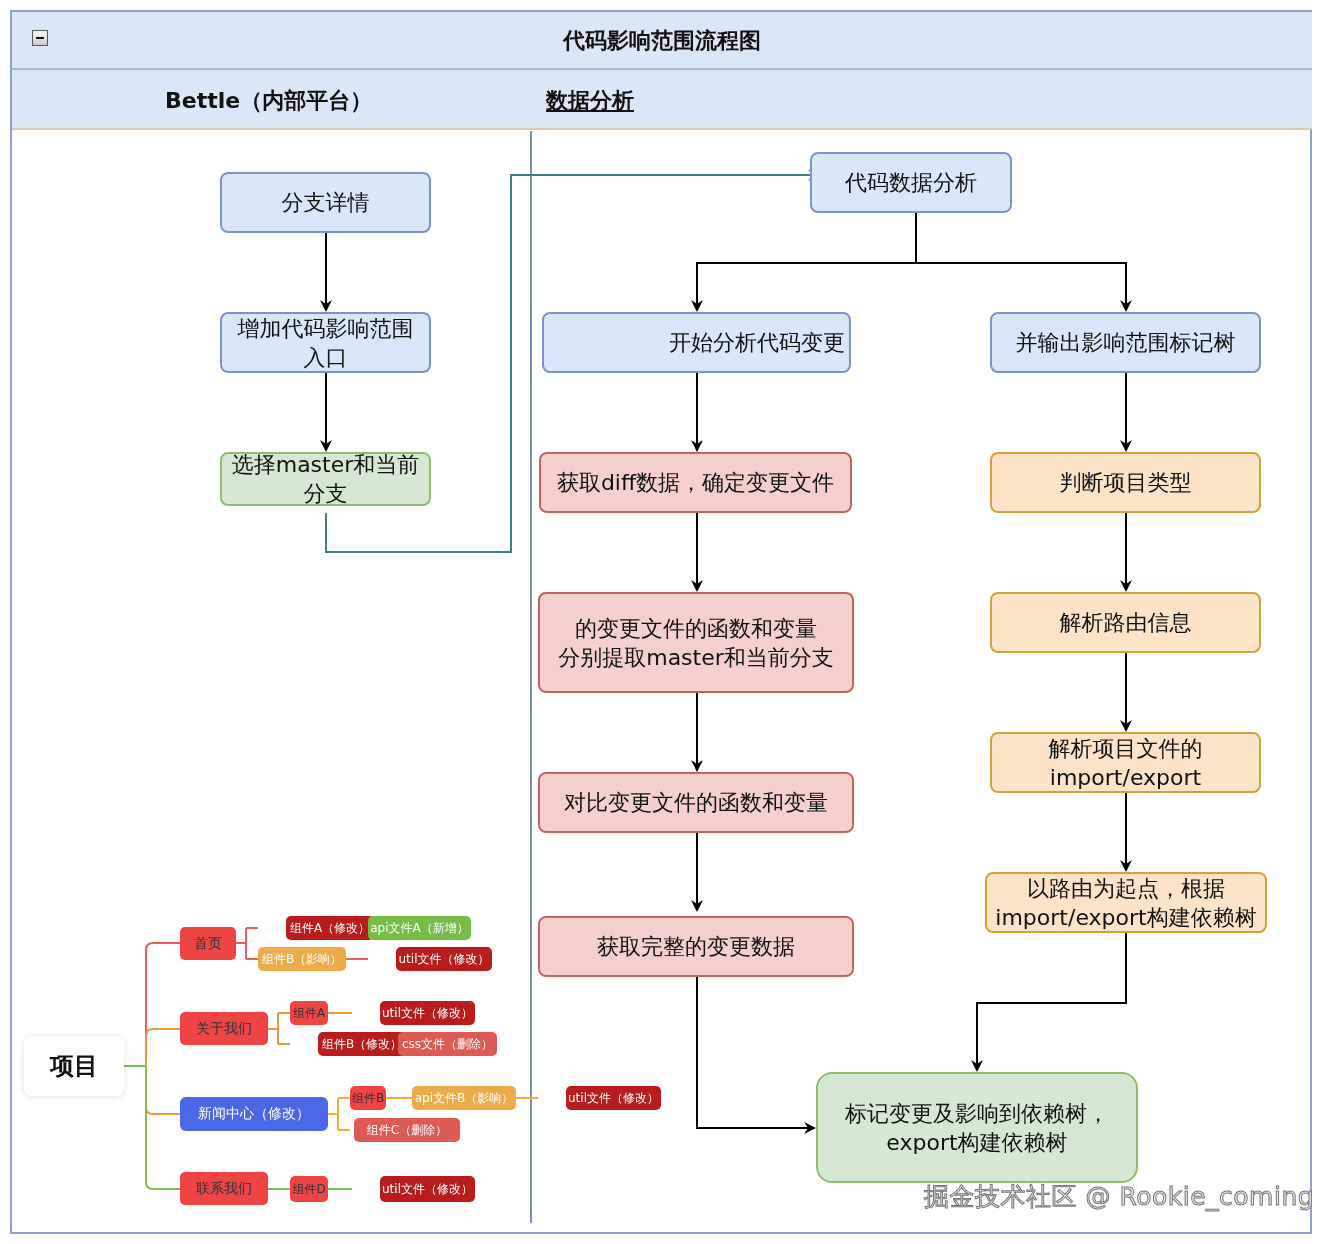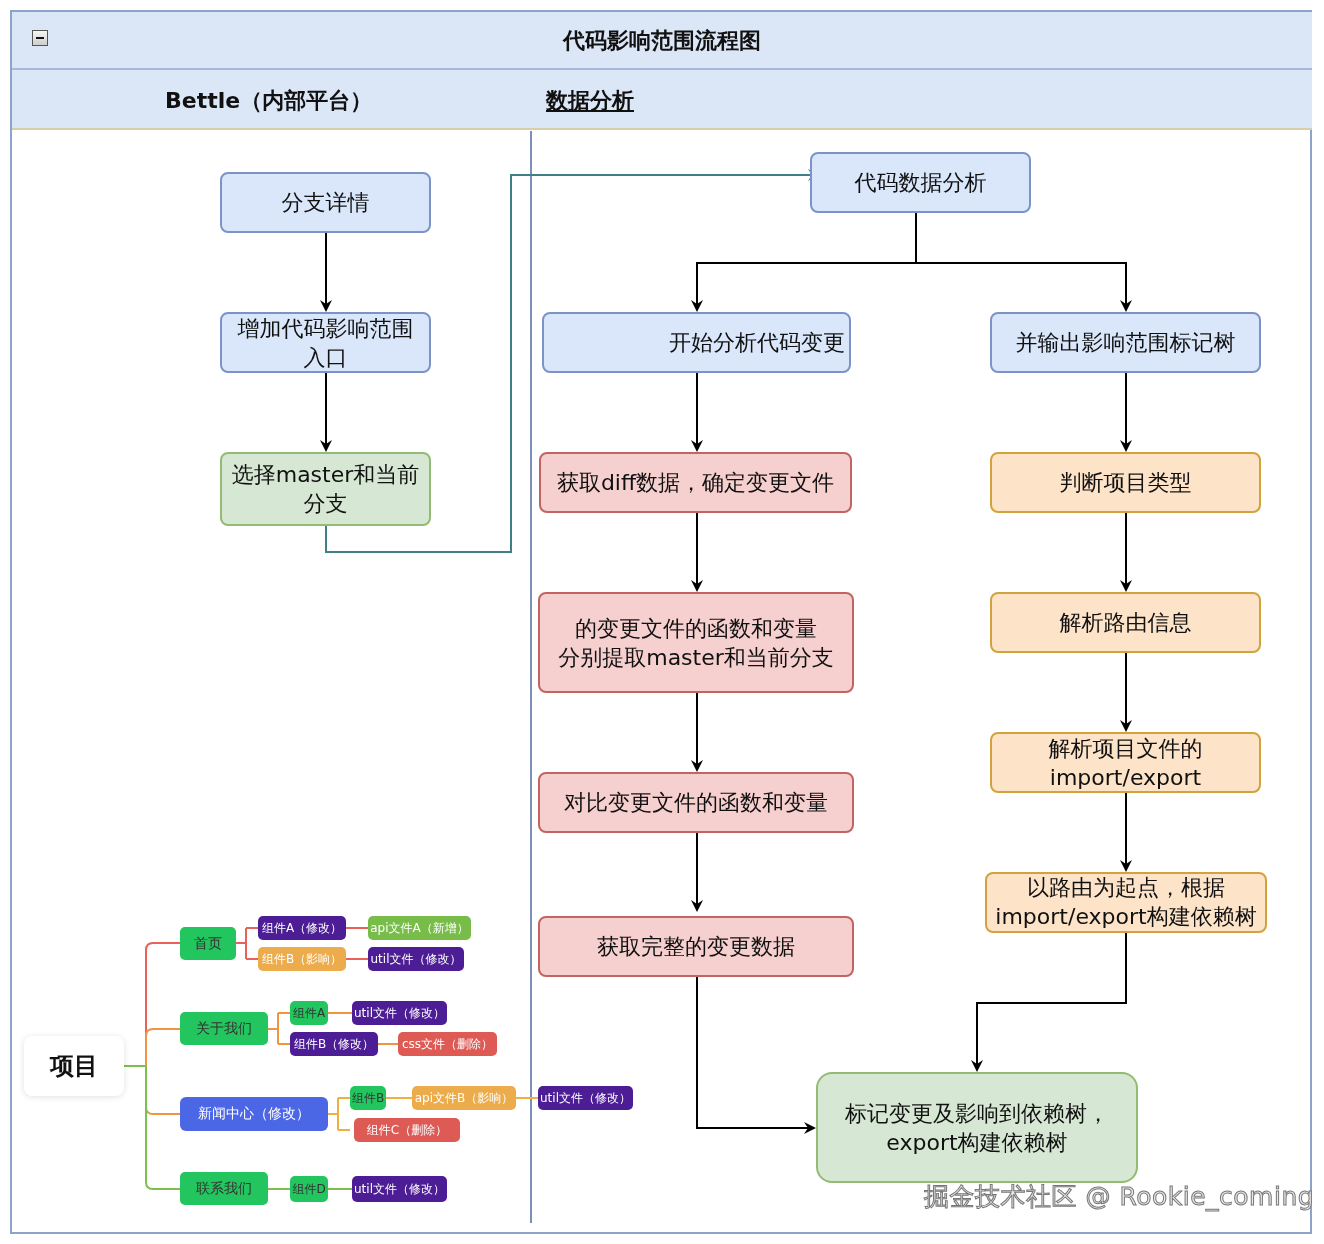"代码数据分析" div.node { width: 221px -> 202px }
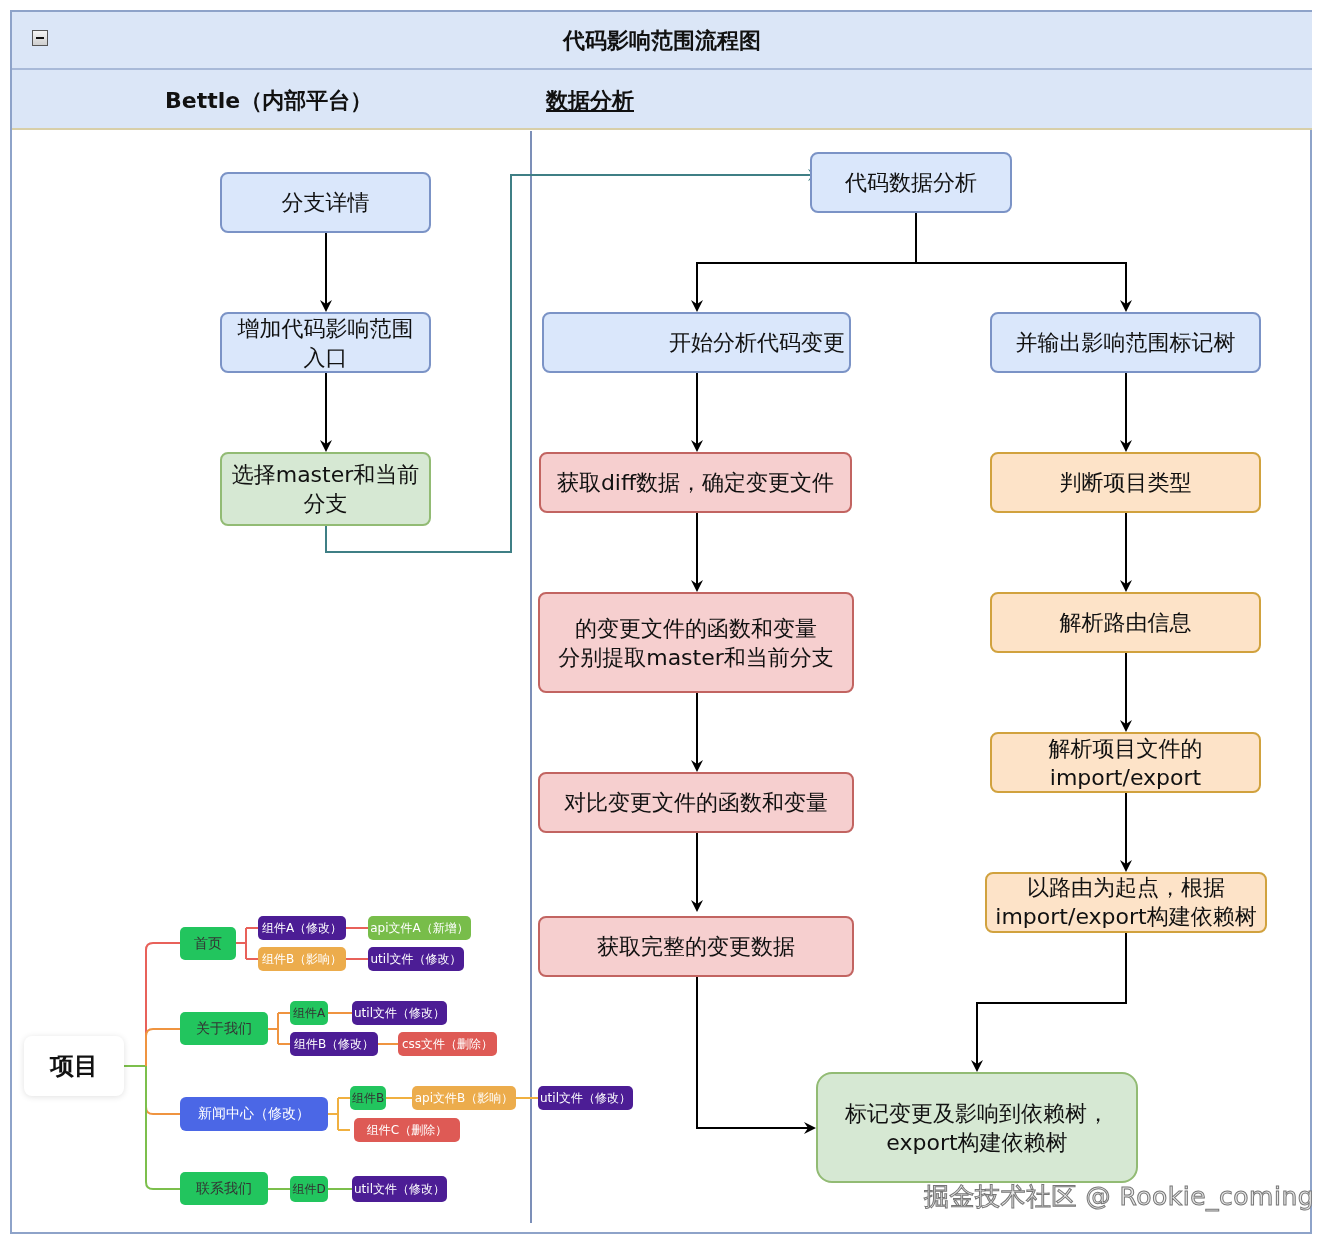"选择master和当前" div.node { height: 74px -> 54px }
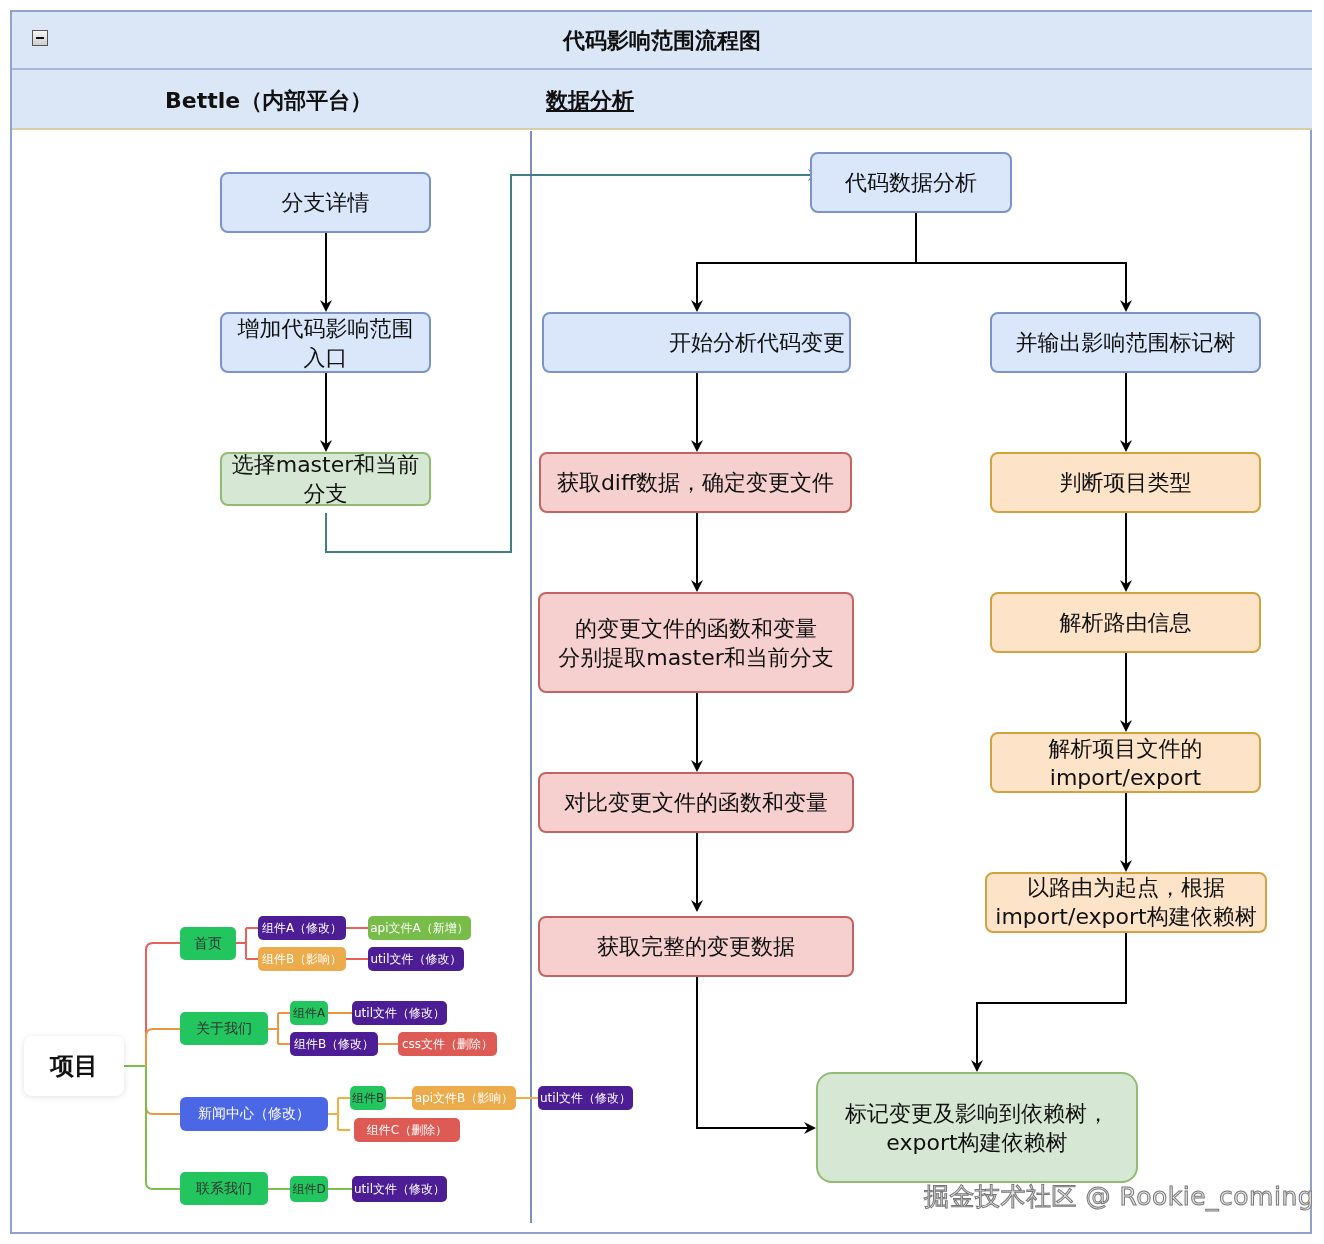"以路由为起点，根据" div.node { justify-content: flex-end -> none }
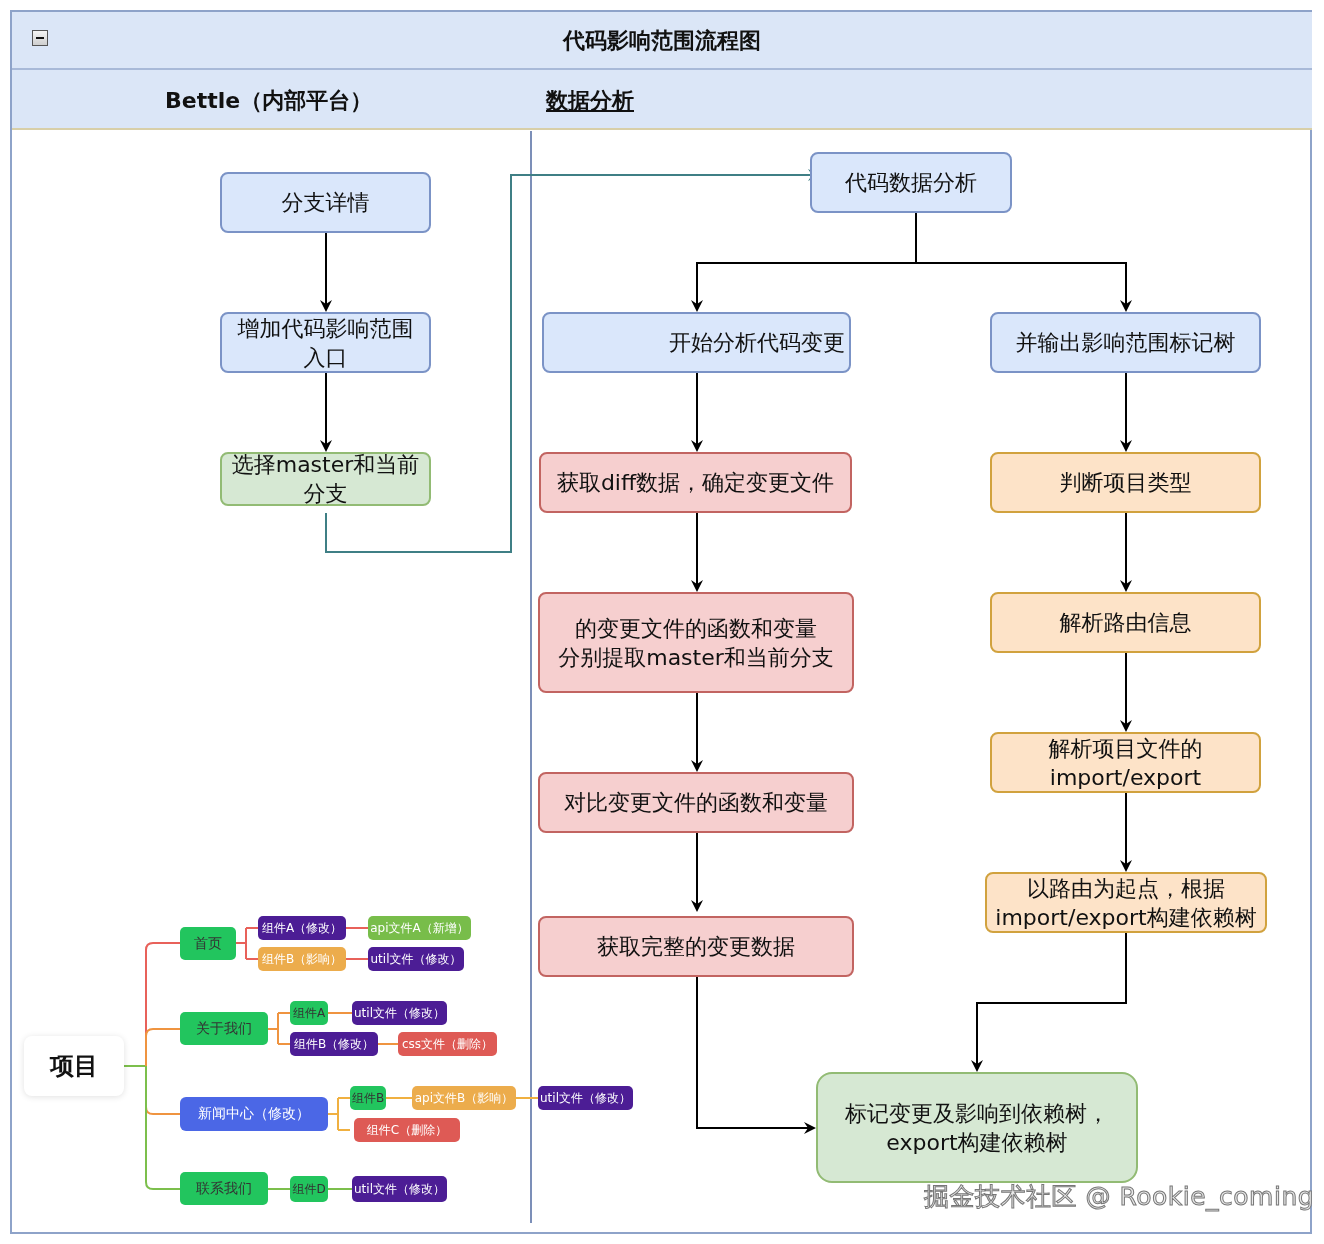"组件A（修改）" .mm-blue { background: #4c1d95 -> #b91c1c; margin-left: none -> 28px }
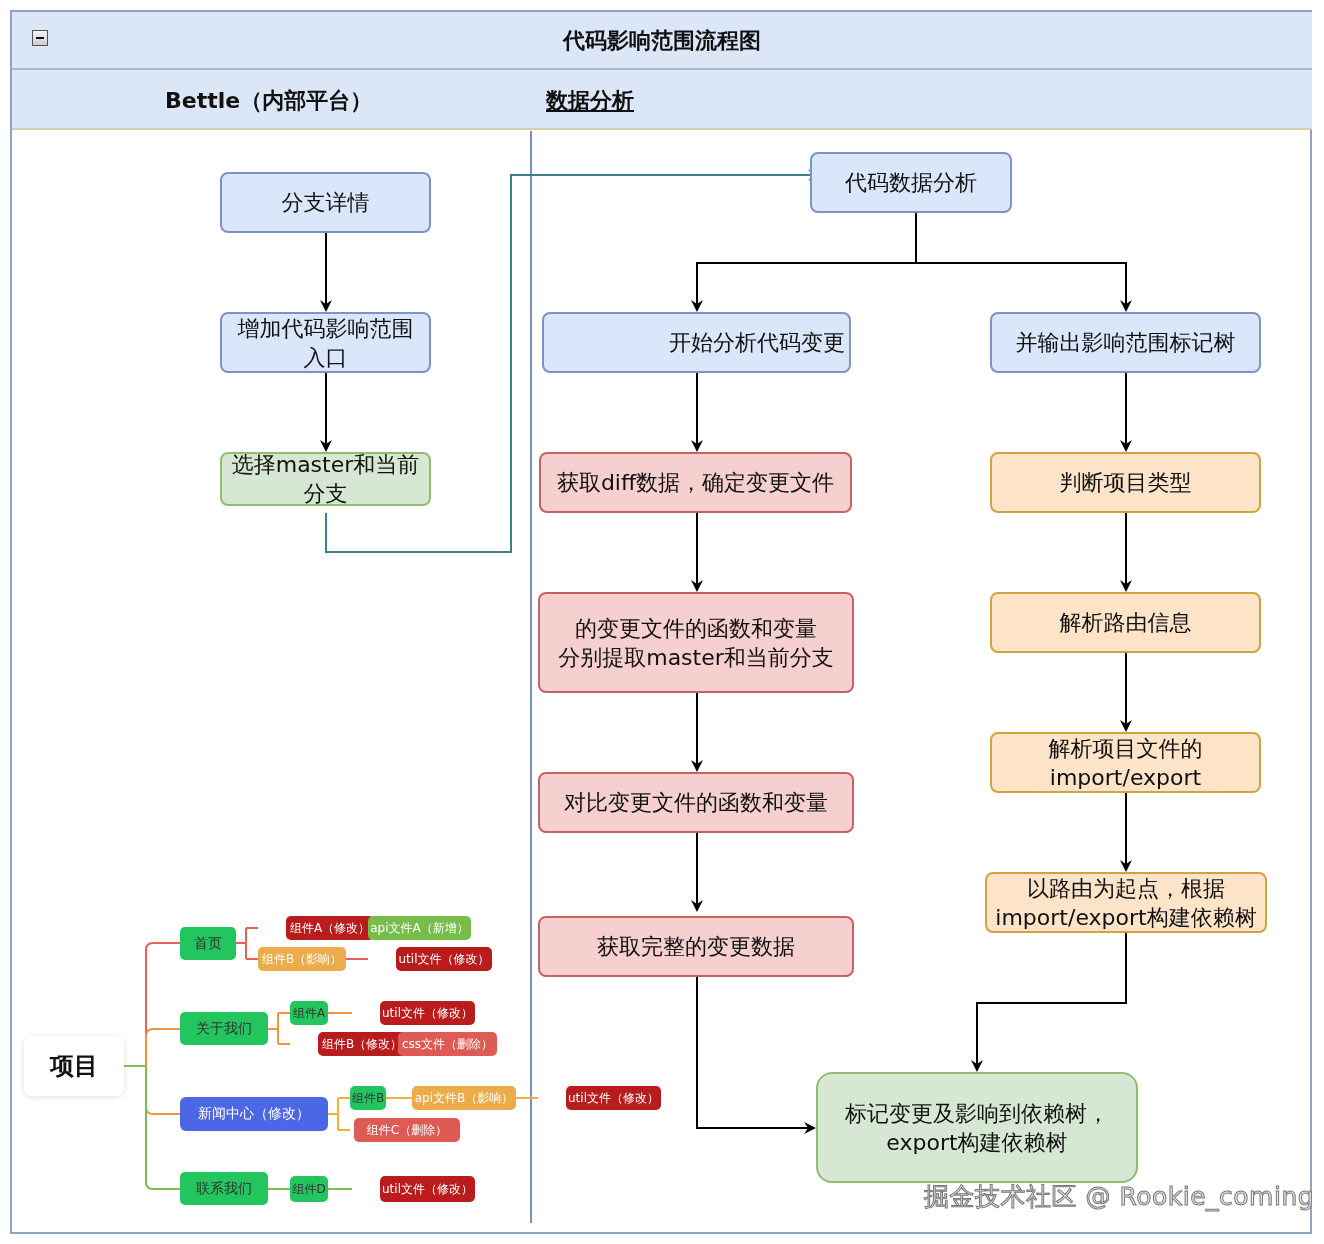"首页" .mm-gray { background: #22c55e -> #ef4444 }
